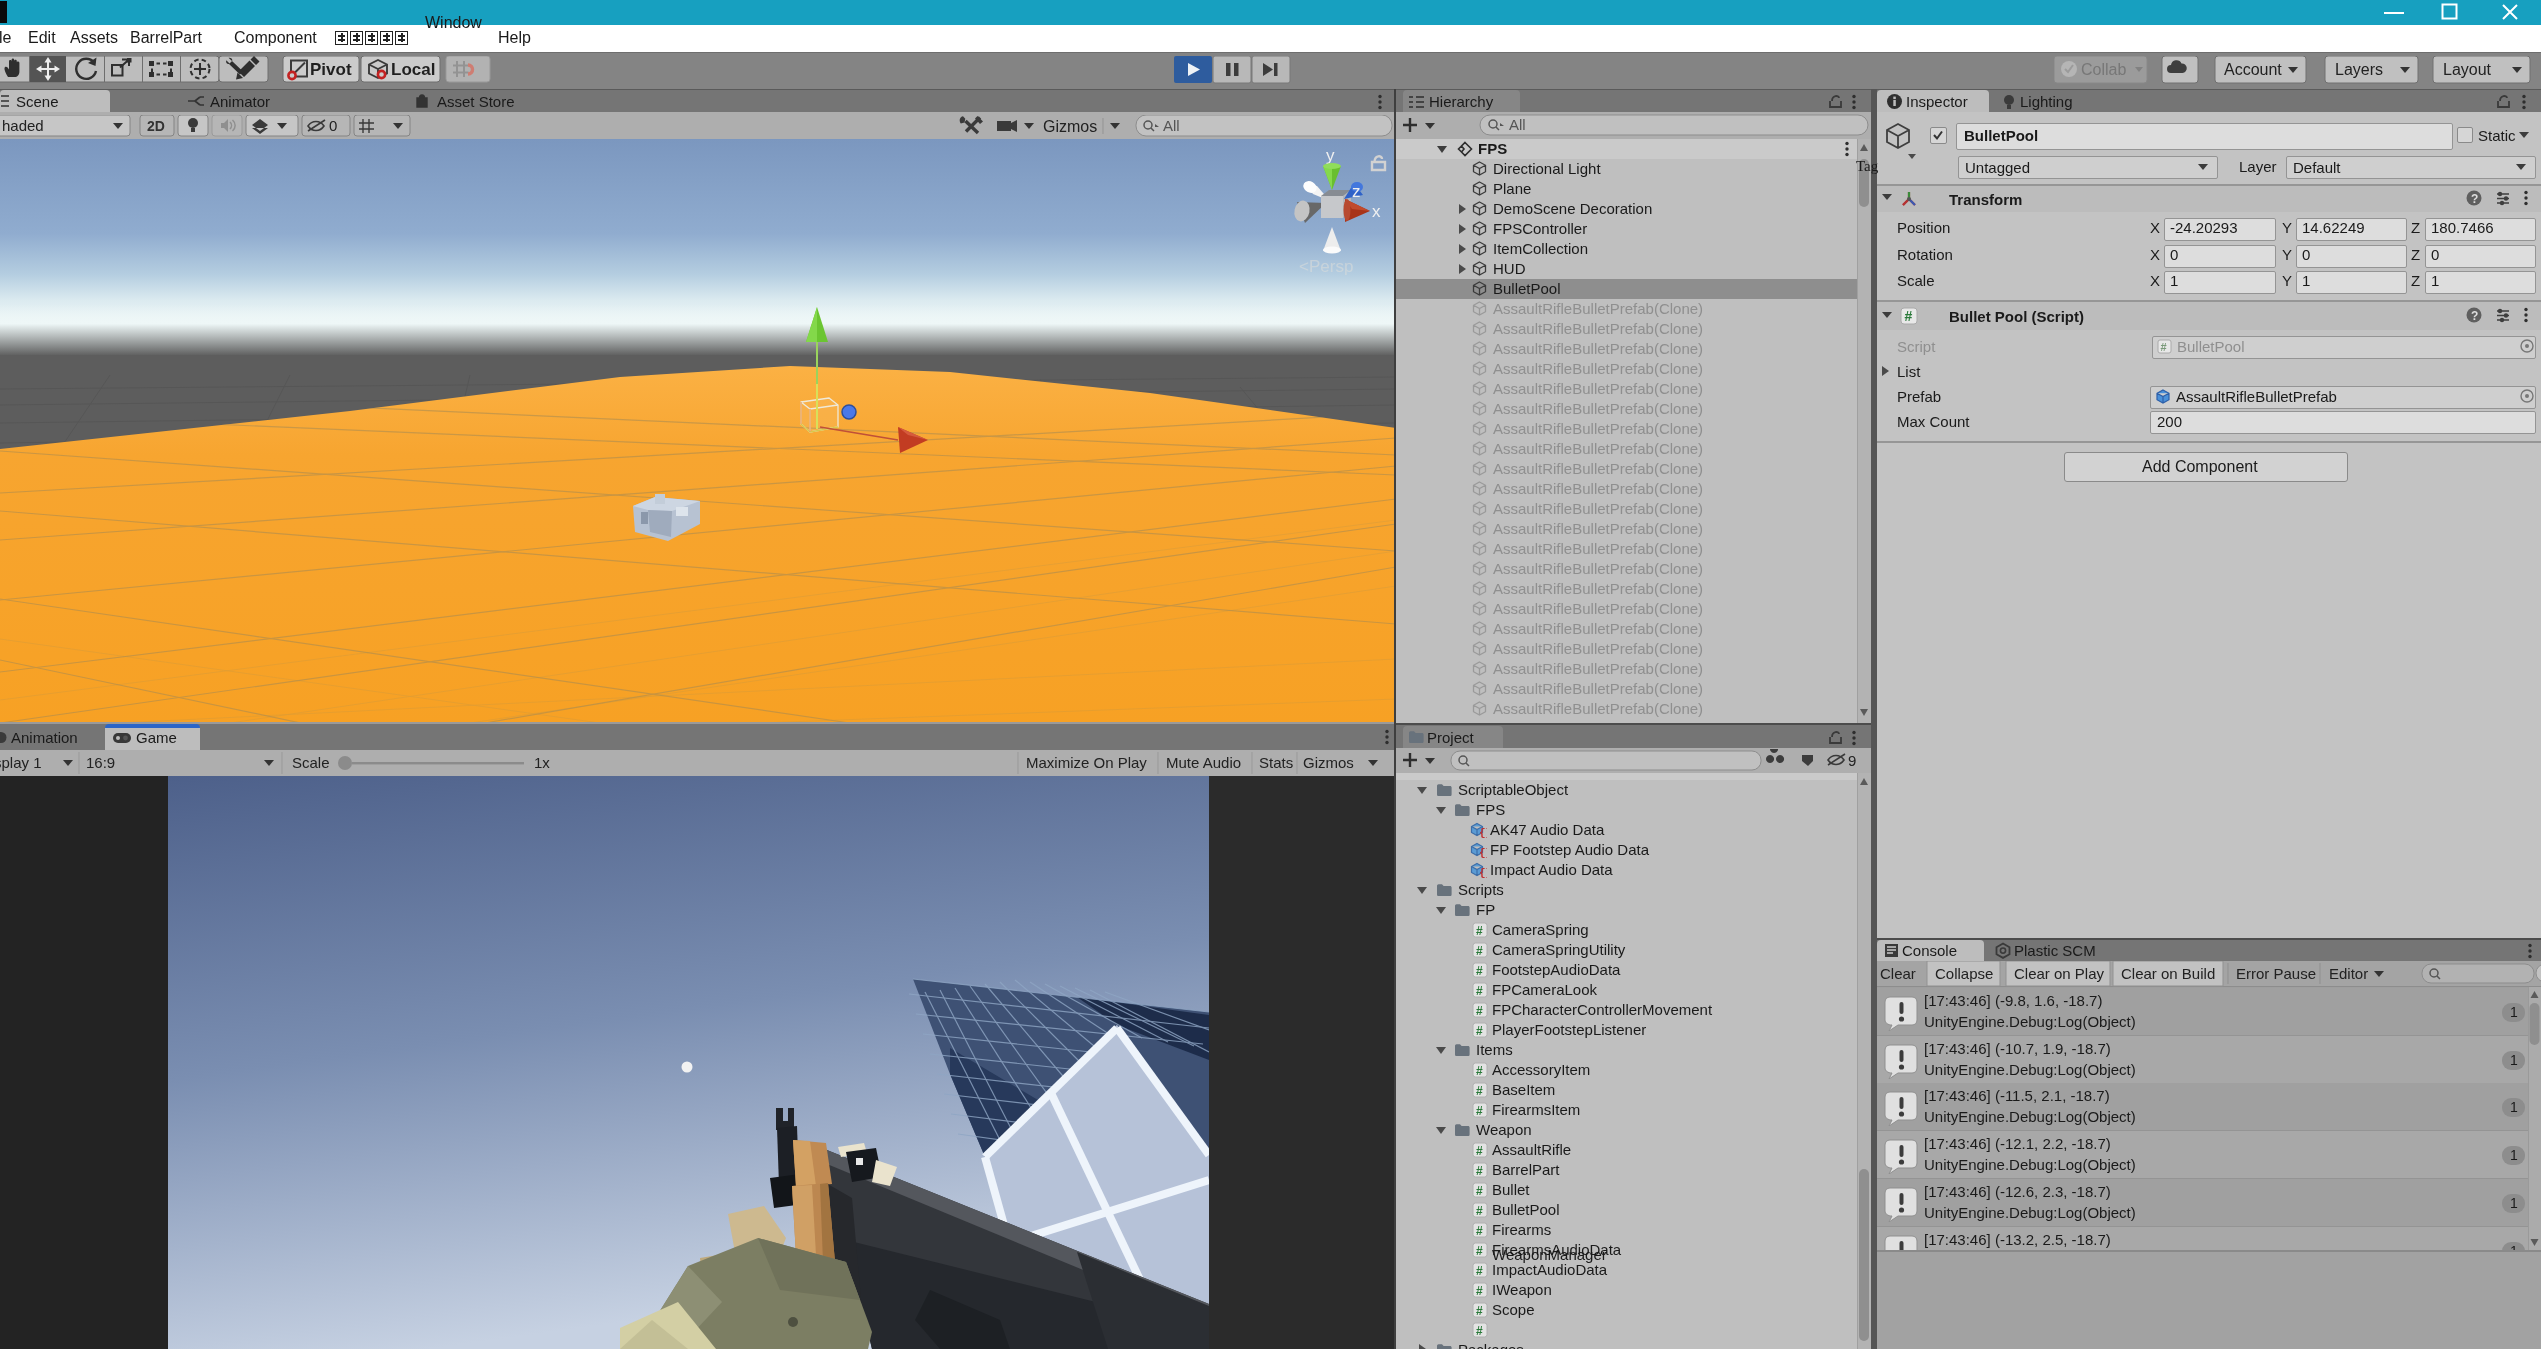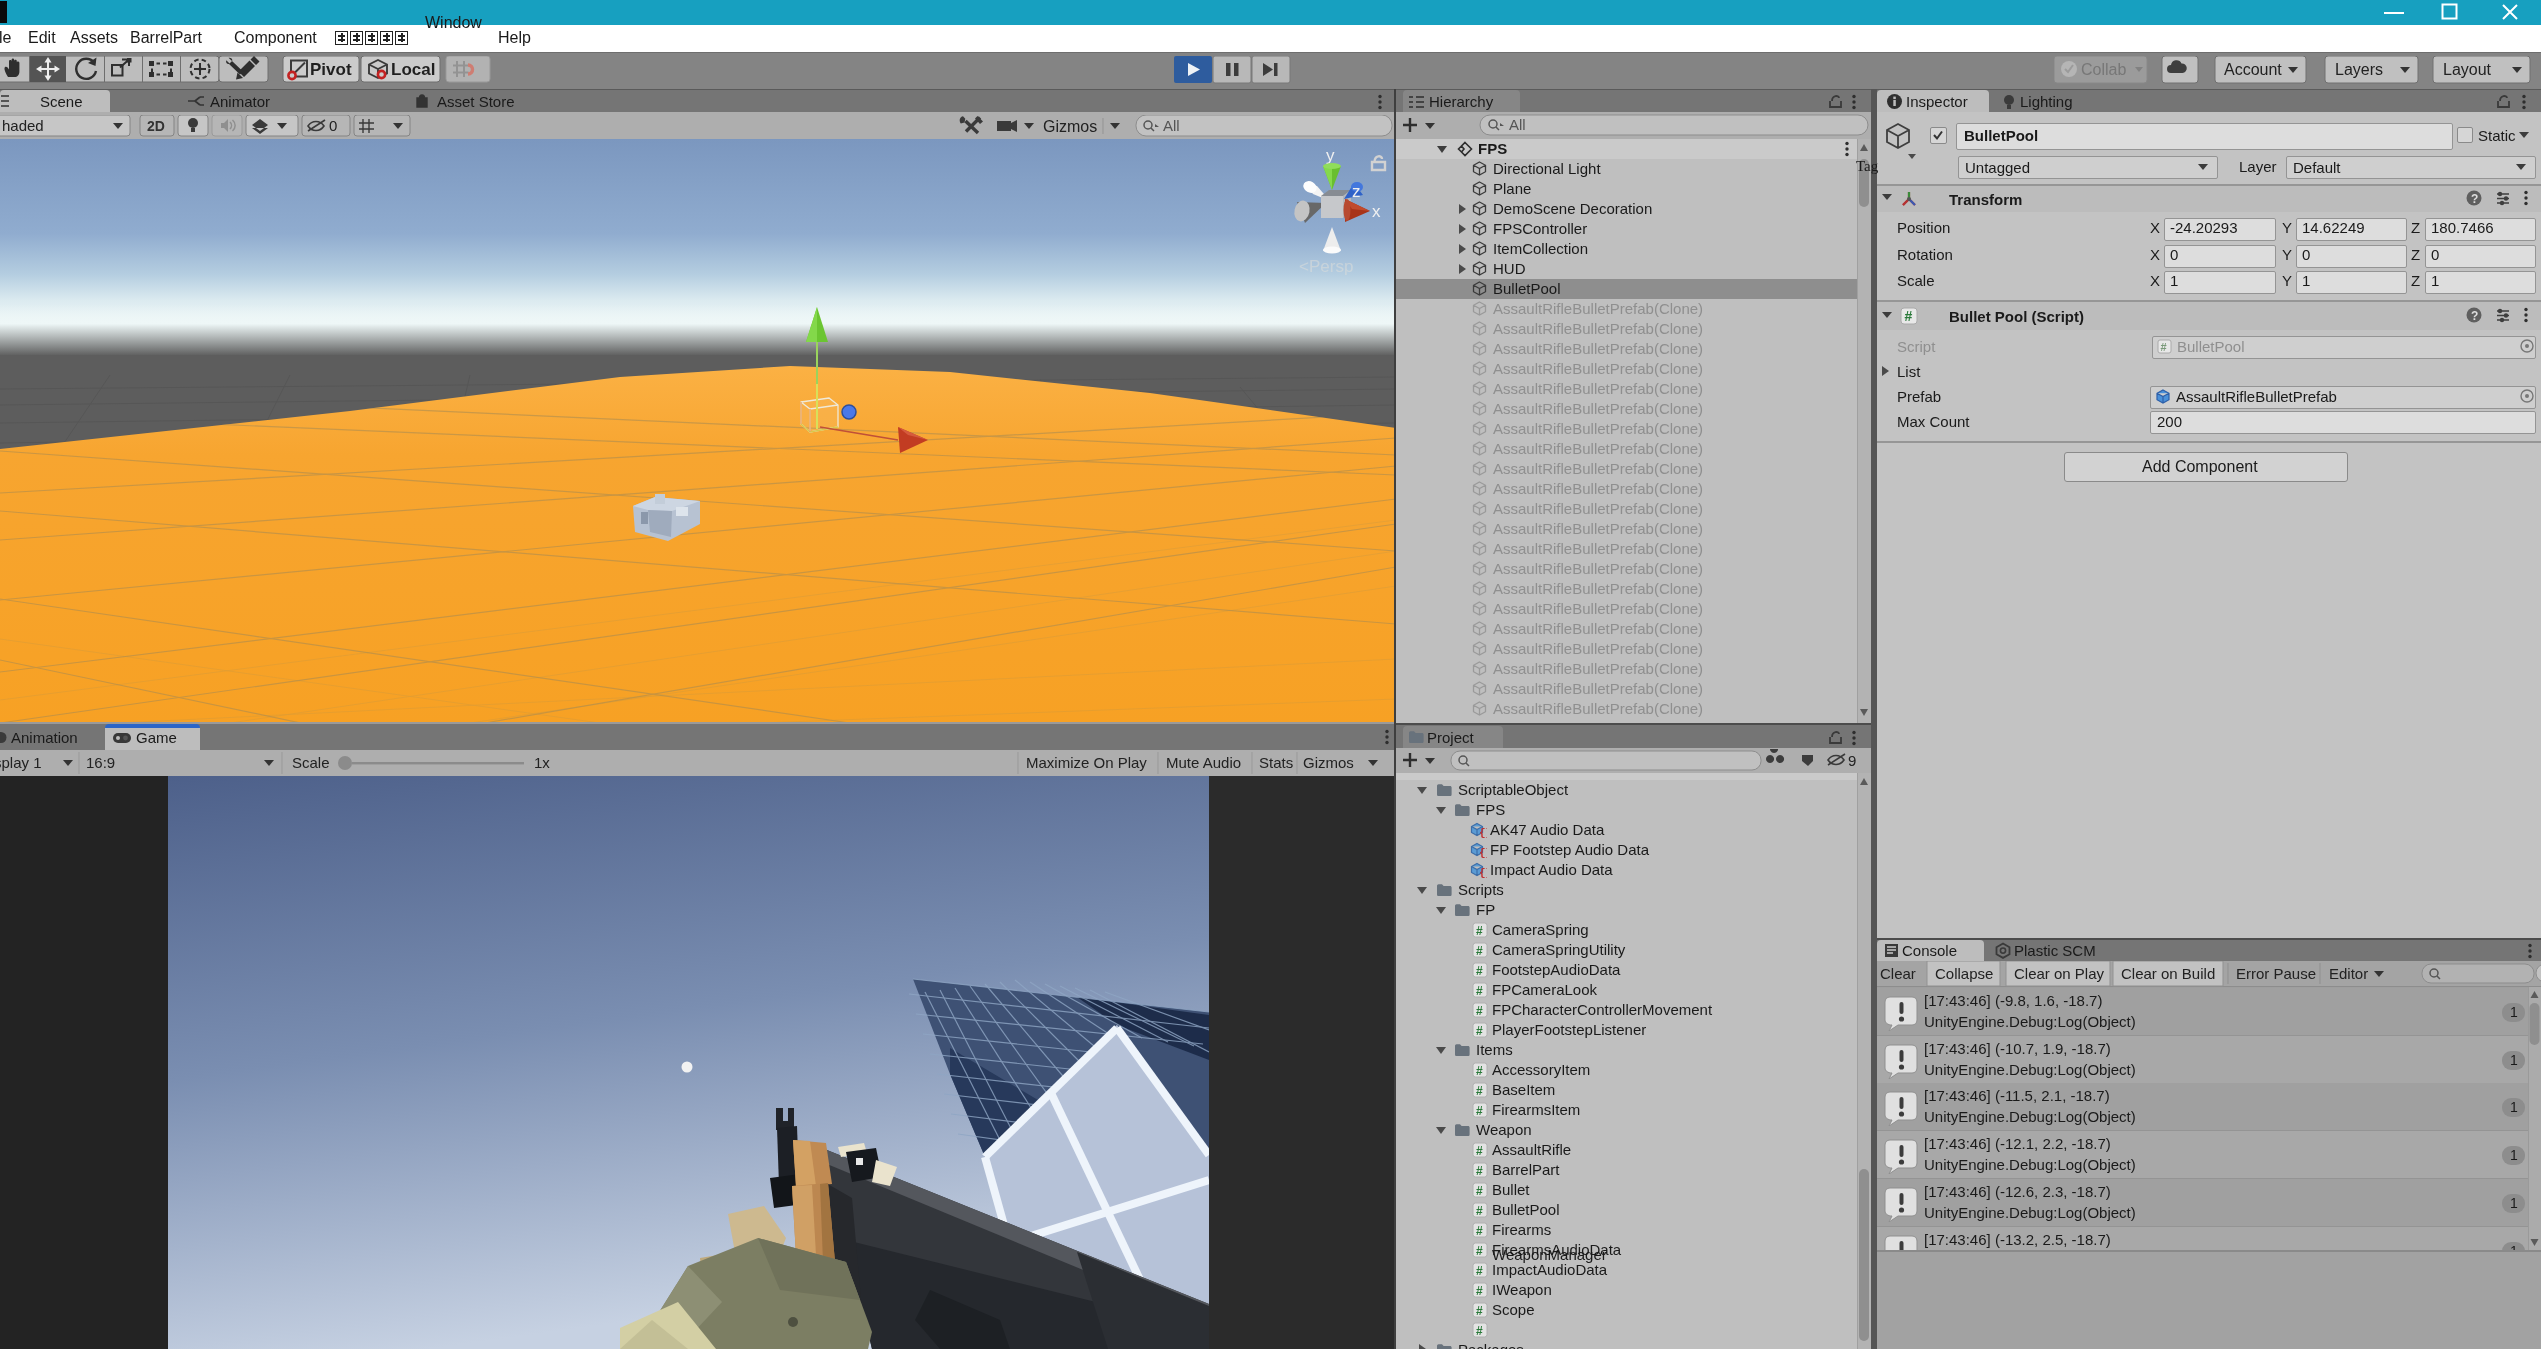"Scene" div.tx { margin-left: 24px -> none }
